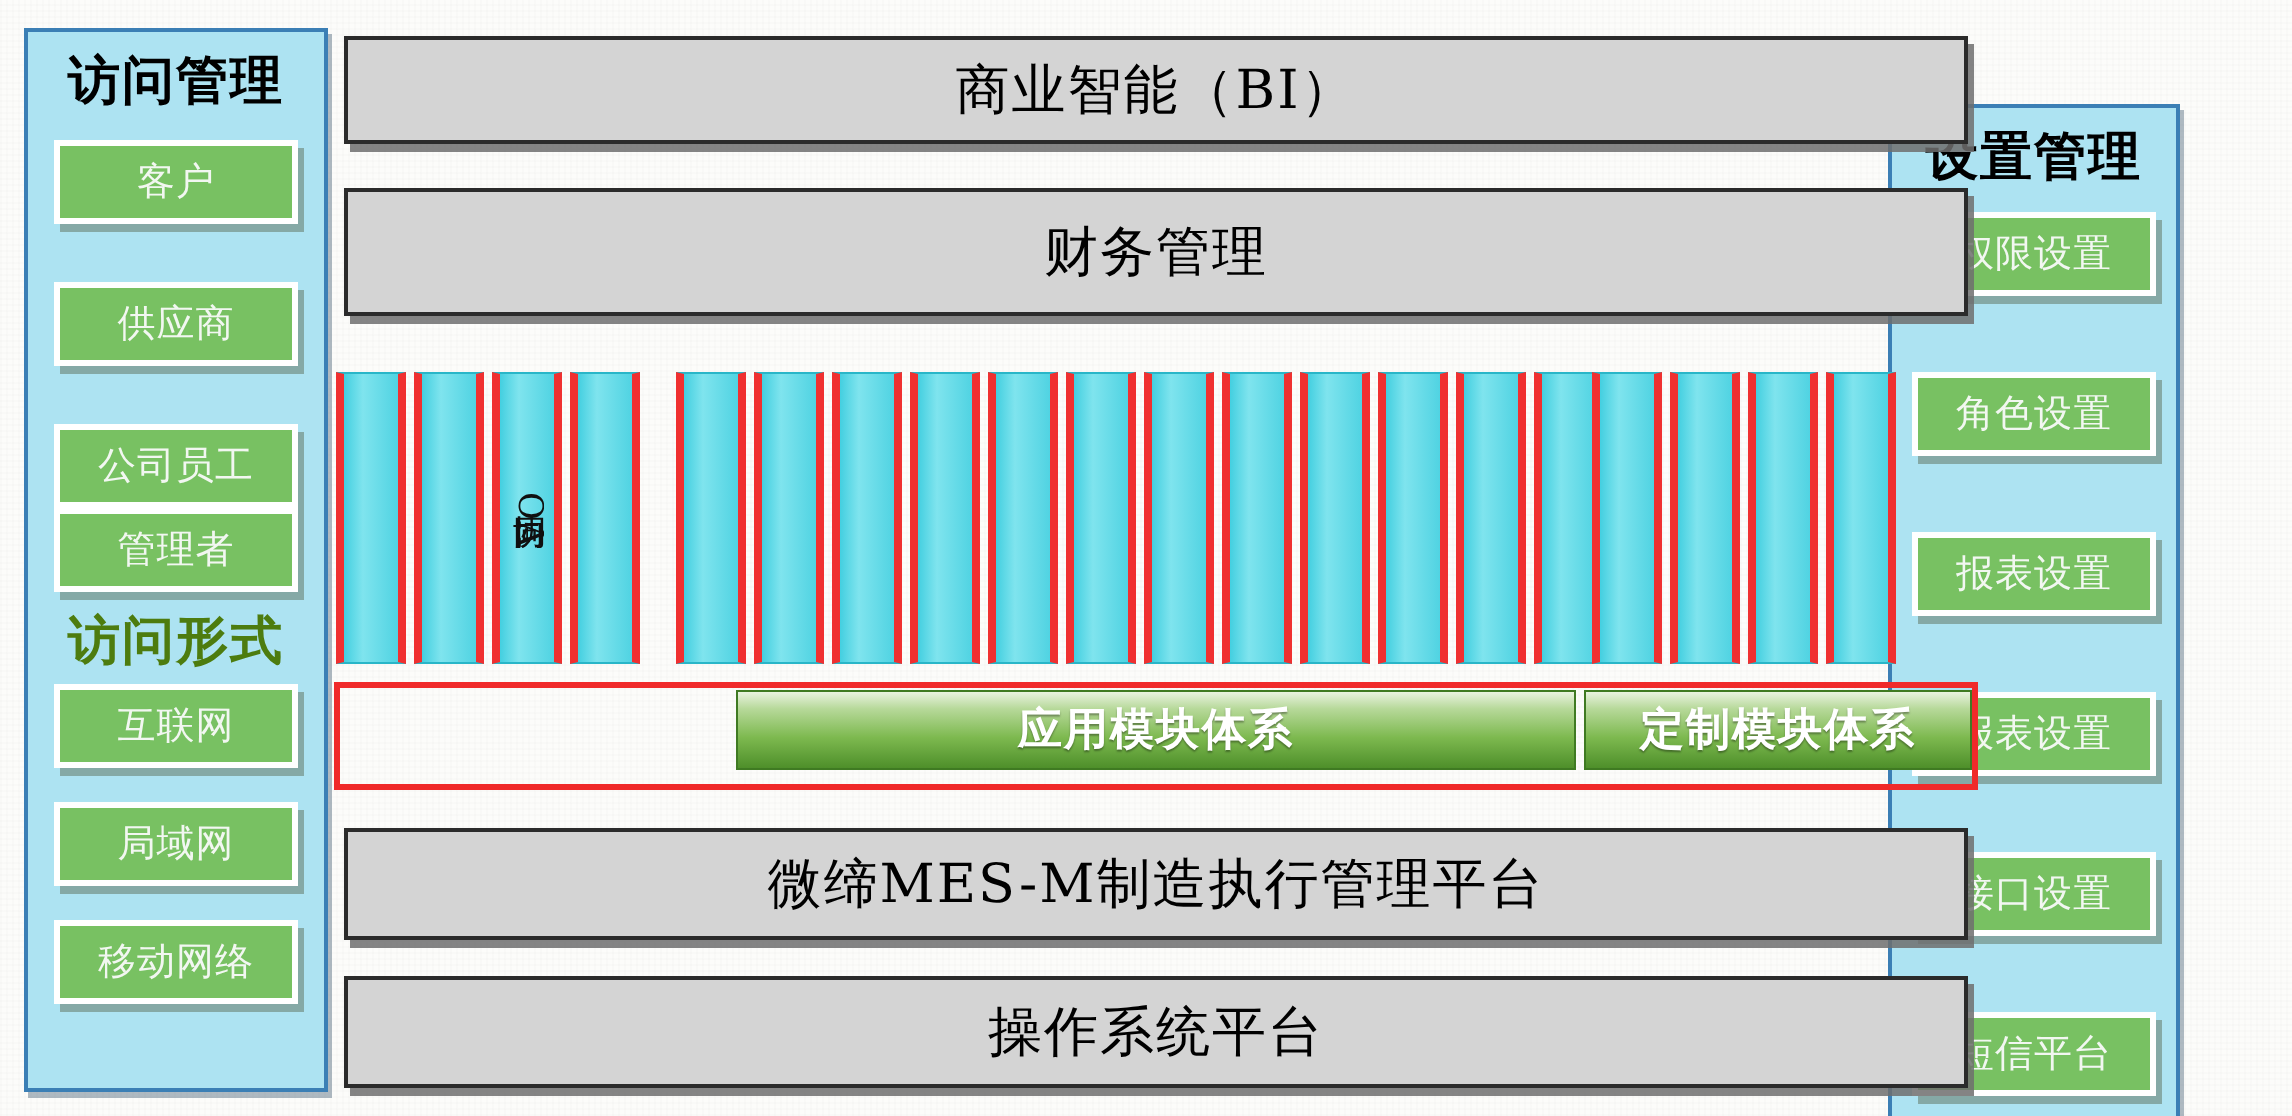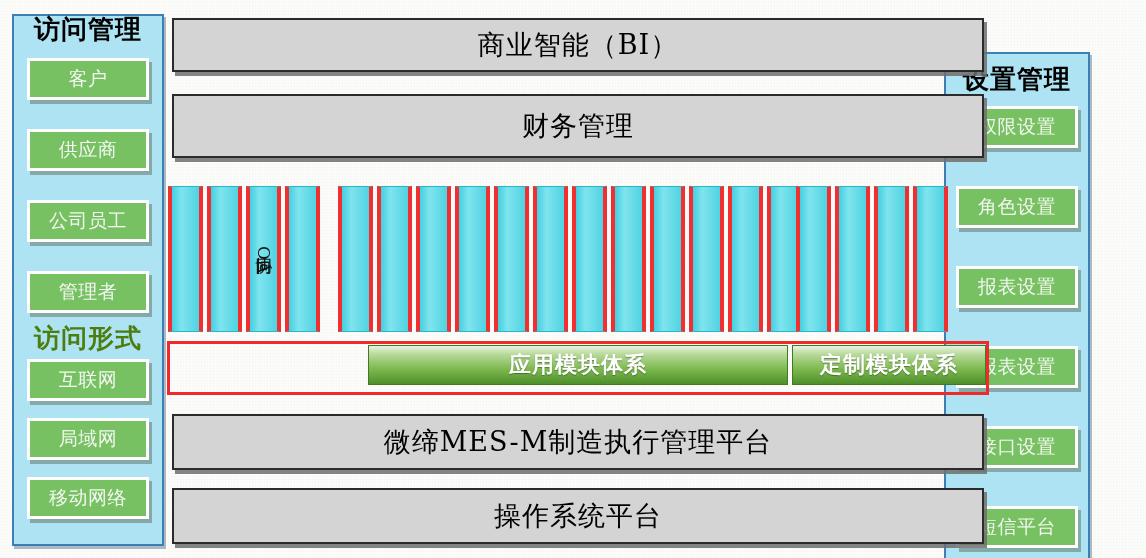"访问管理" #left-panel .panel-title { margin-top: none -> 12px }
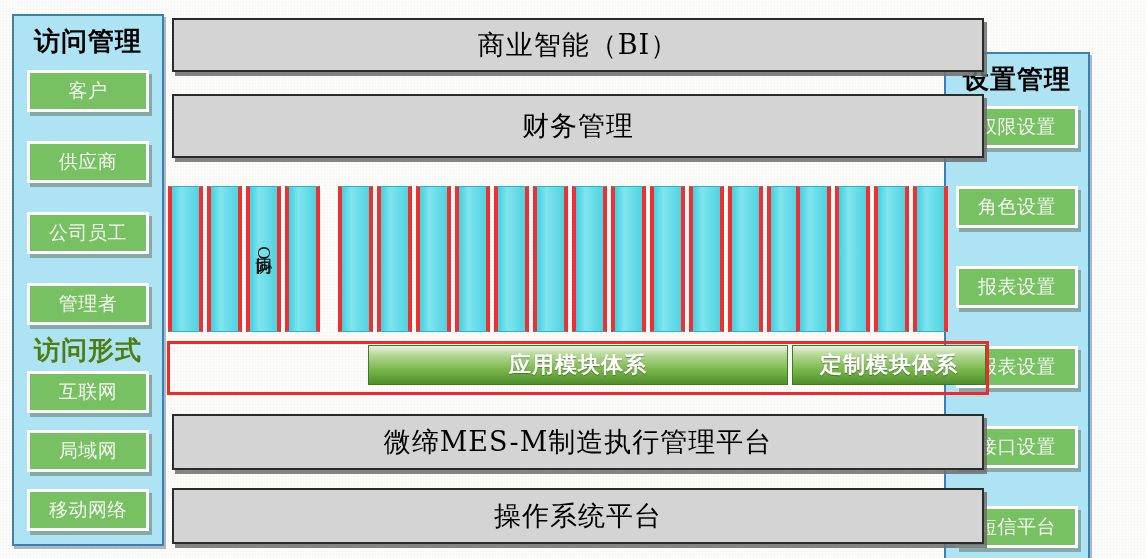"管理者" div.pill { margin-top: 29px -> none }
